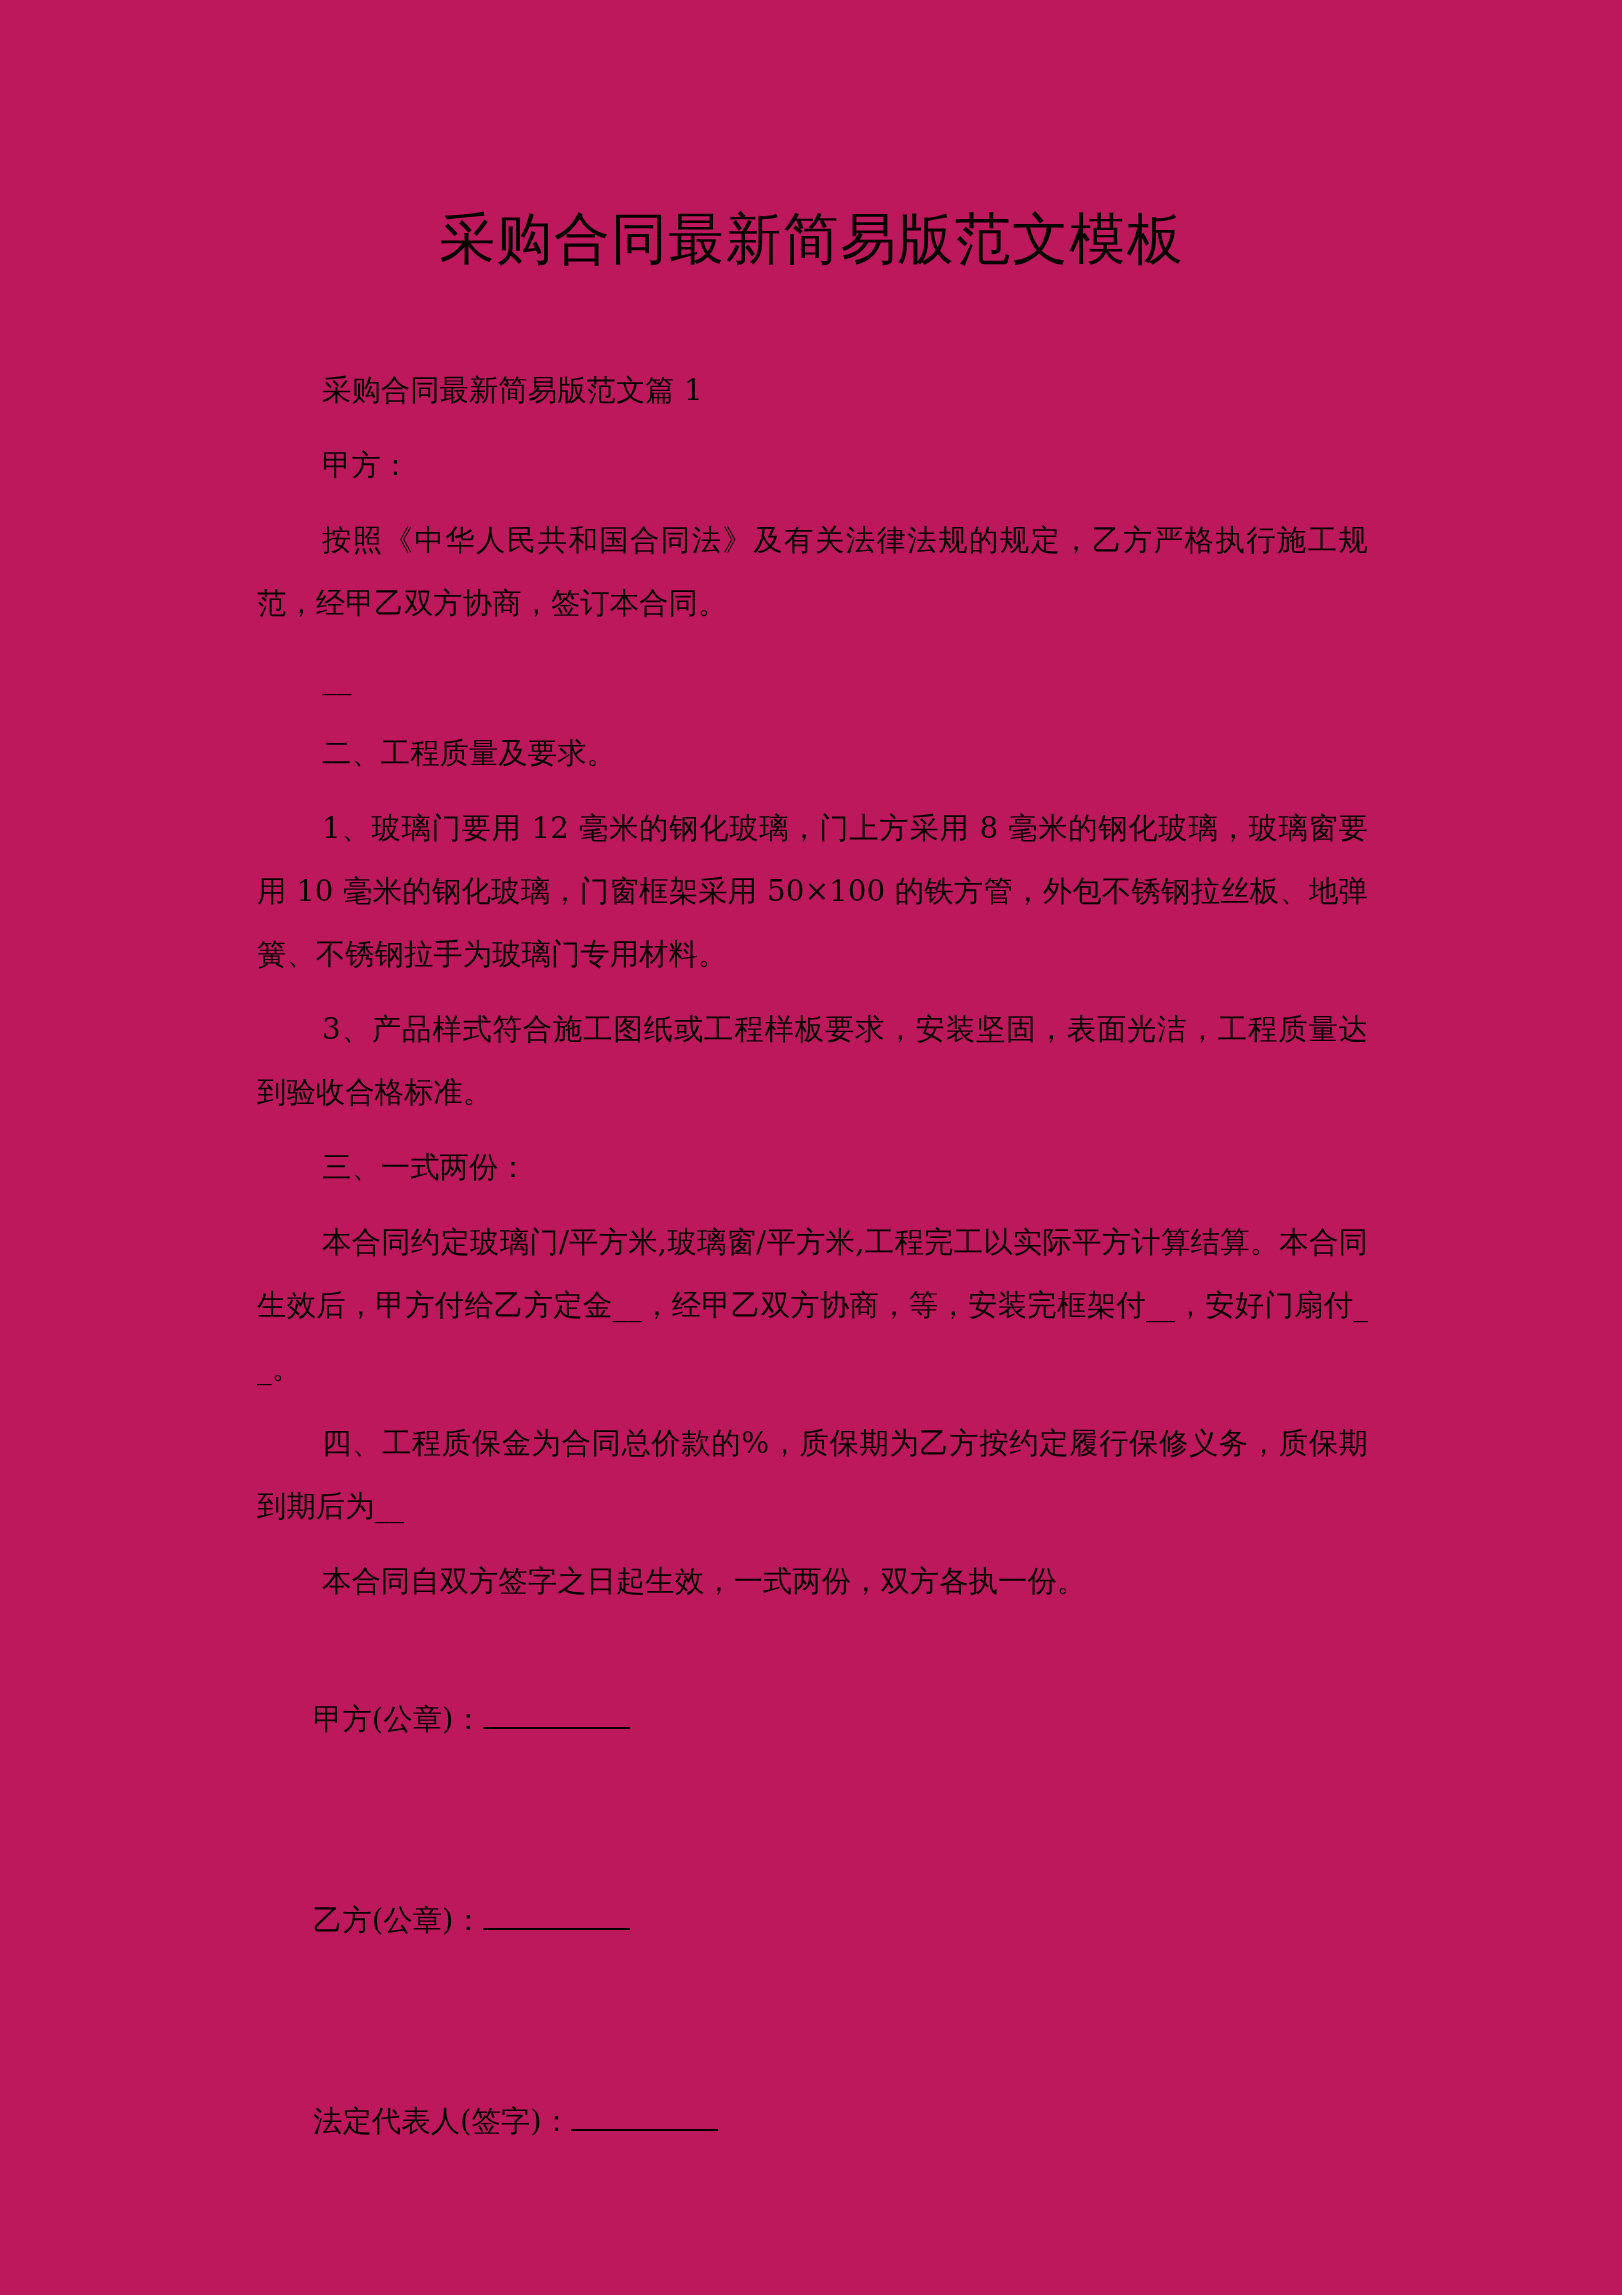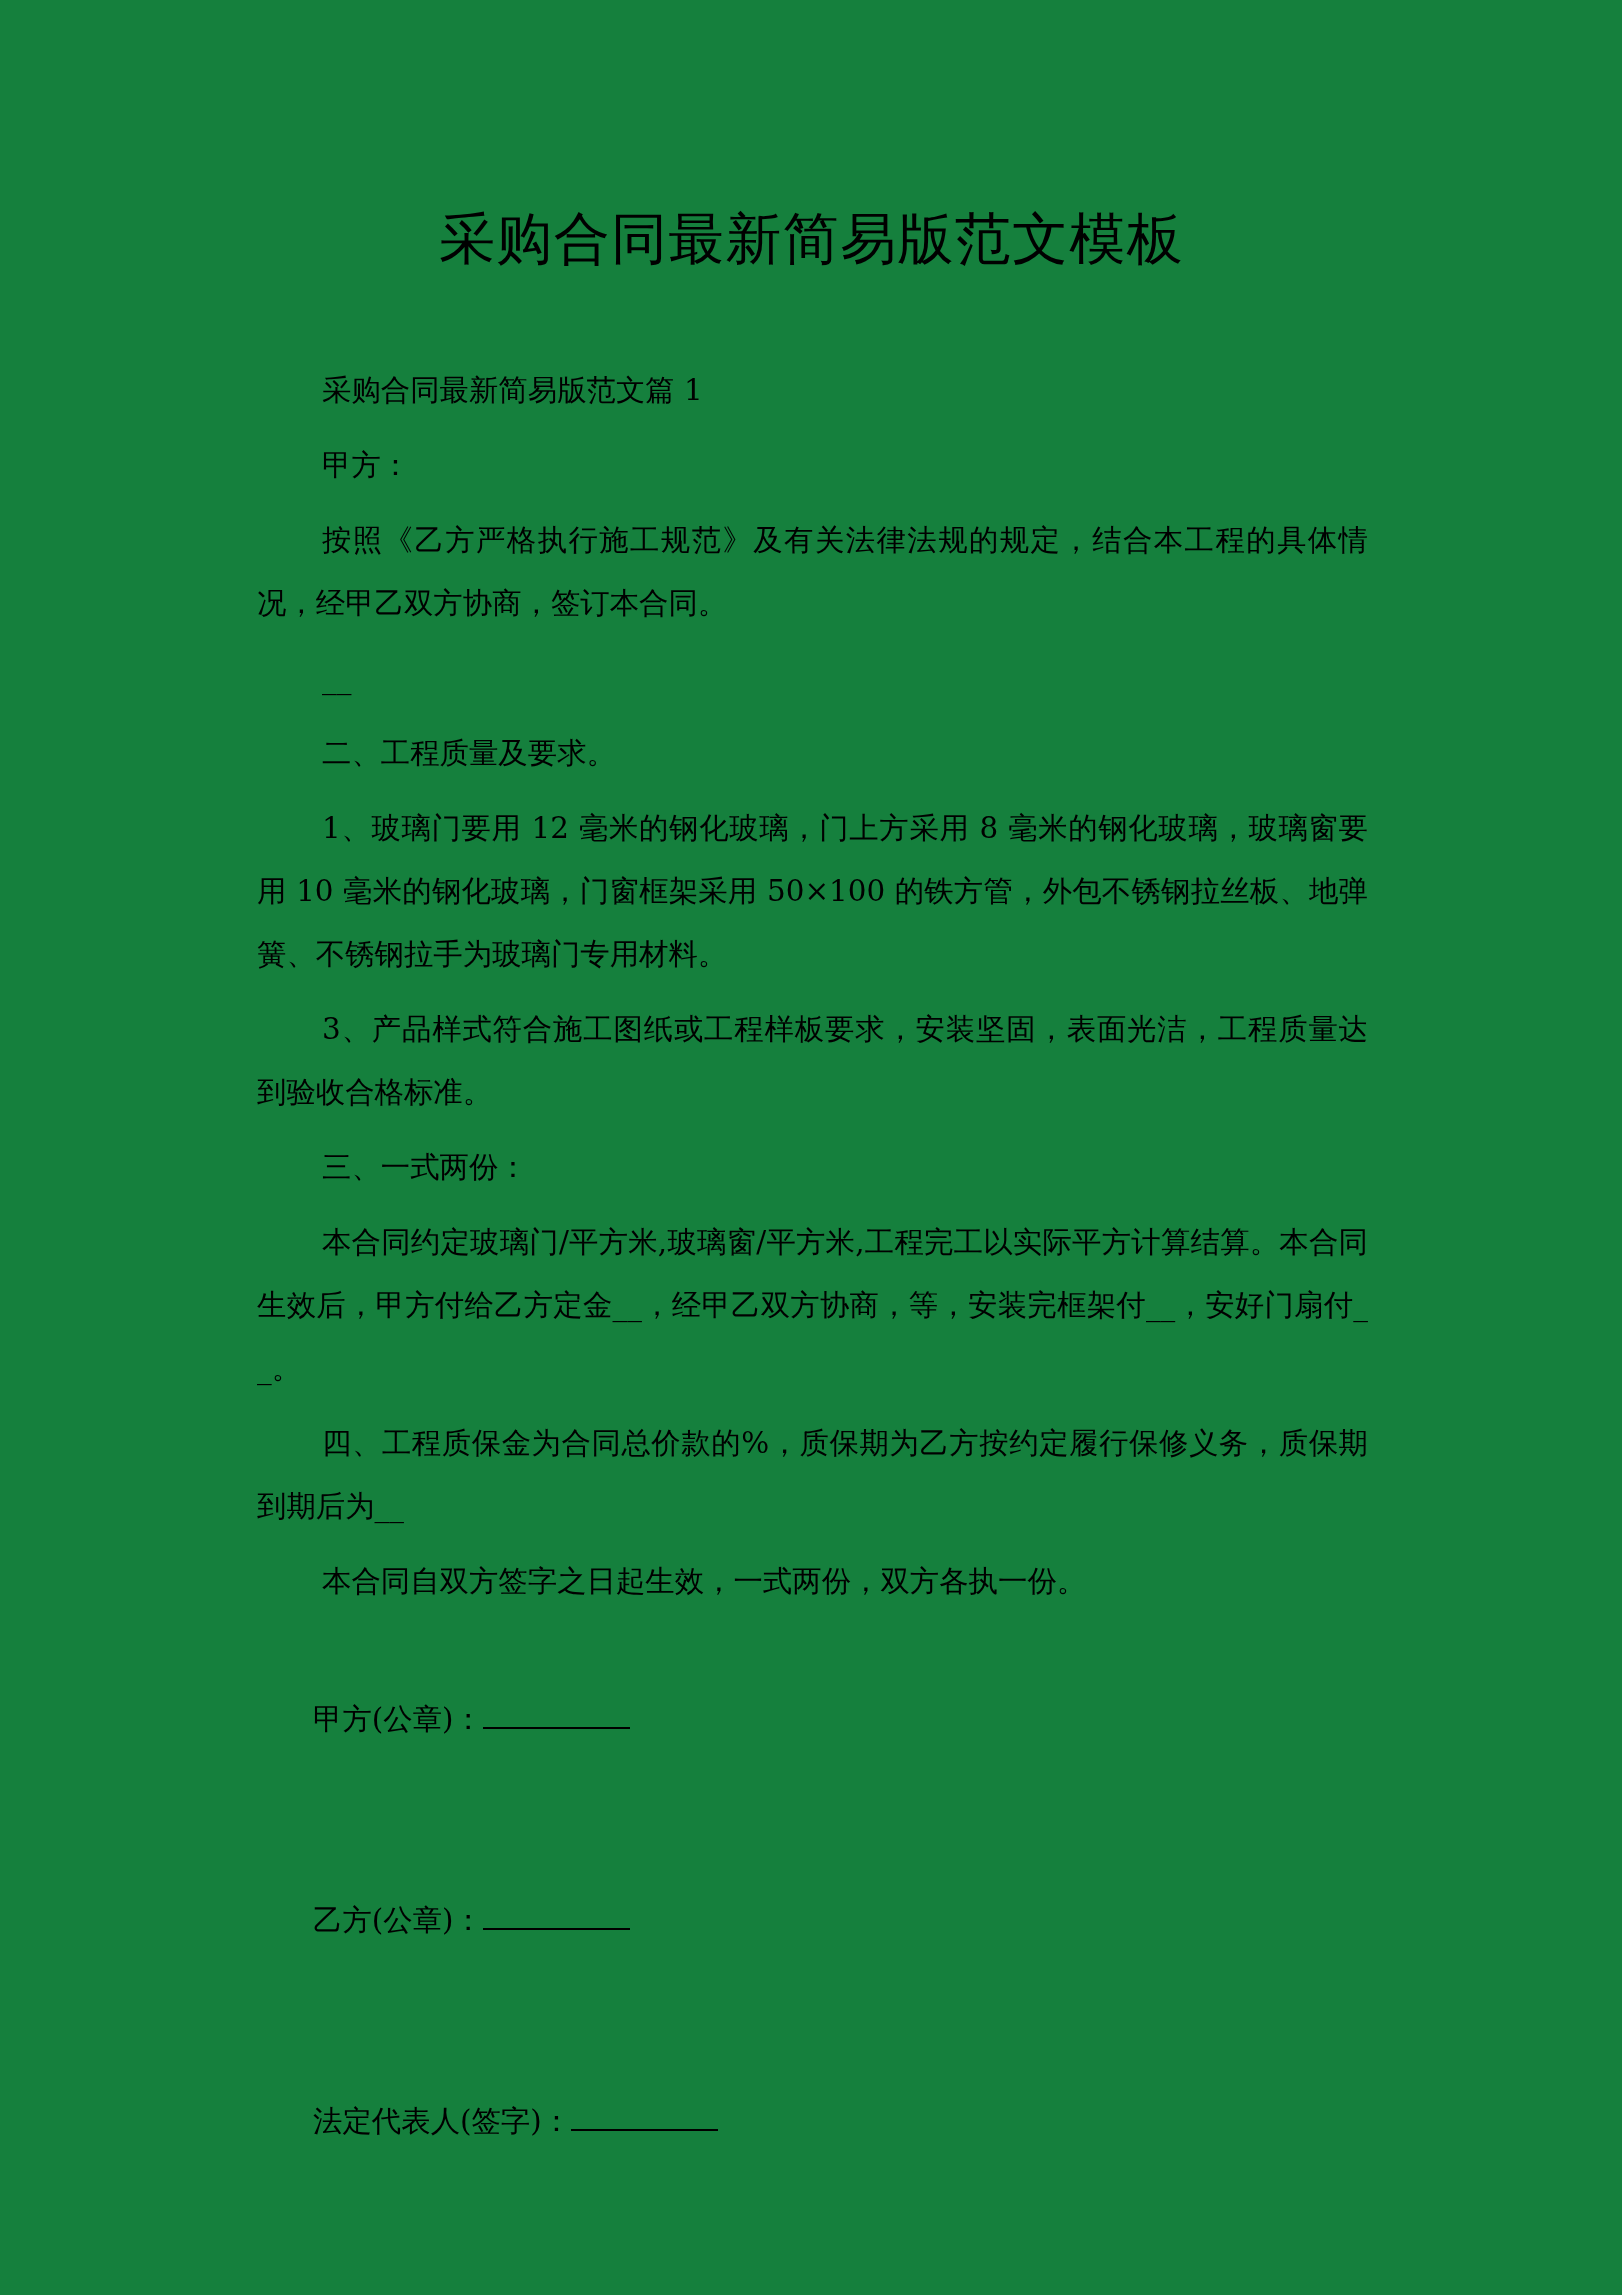"采购合同最新简易版范文模板" .page { background: #15803d -> #be185d }
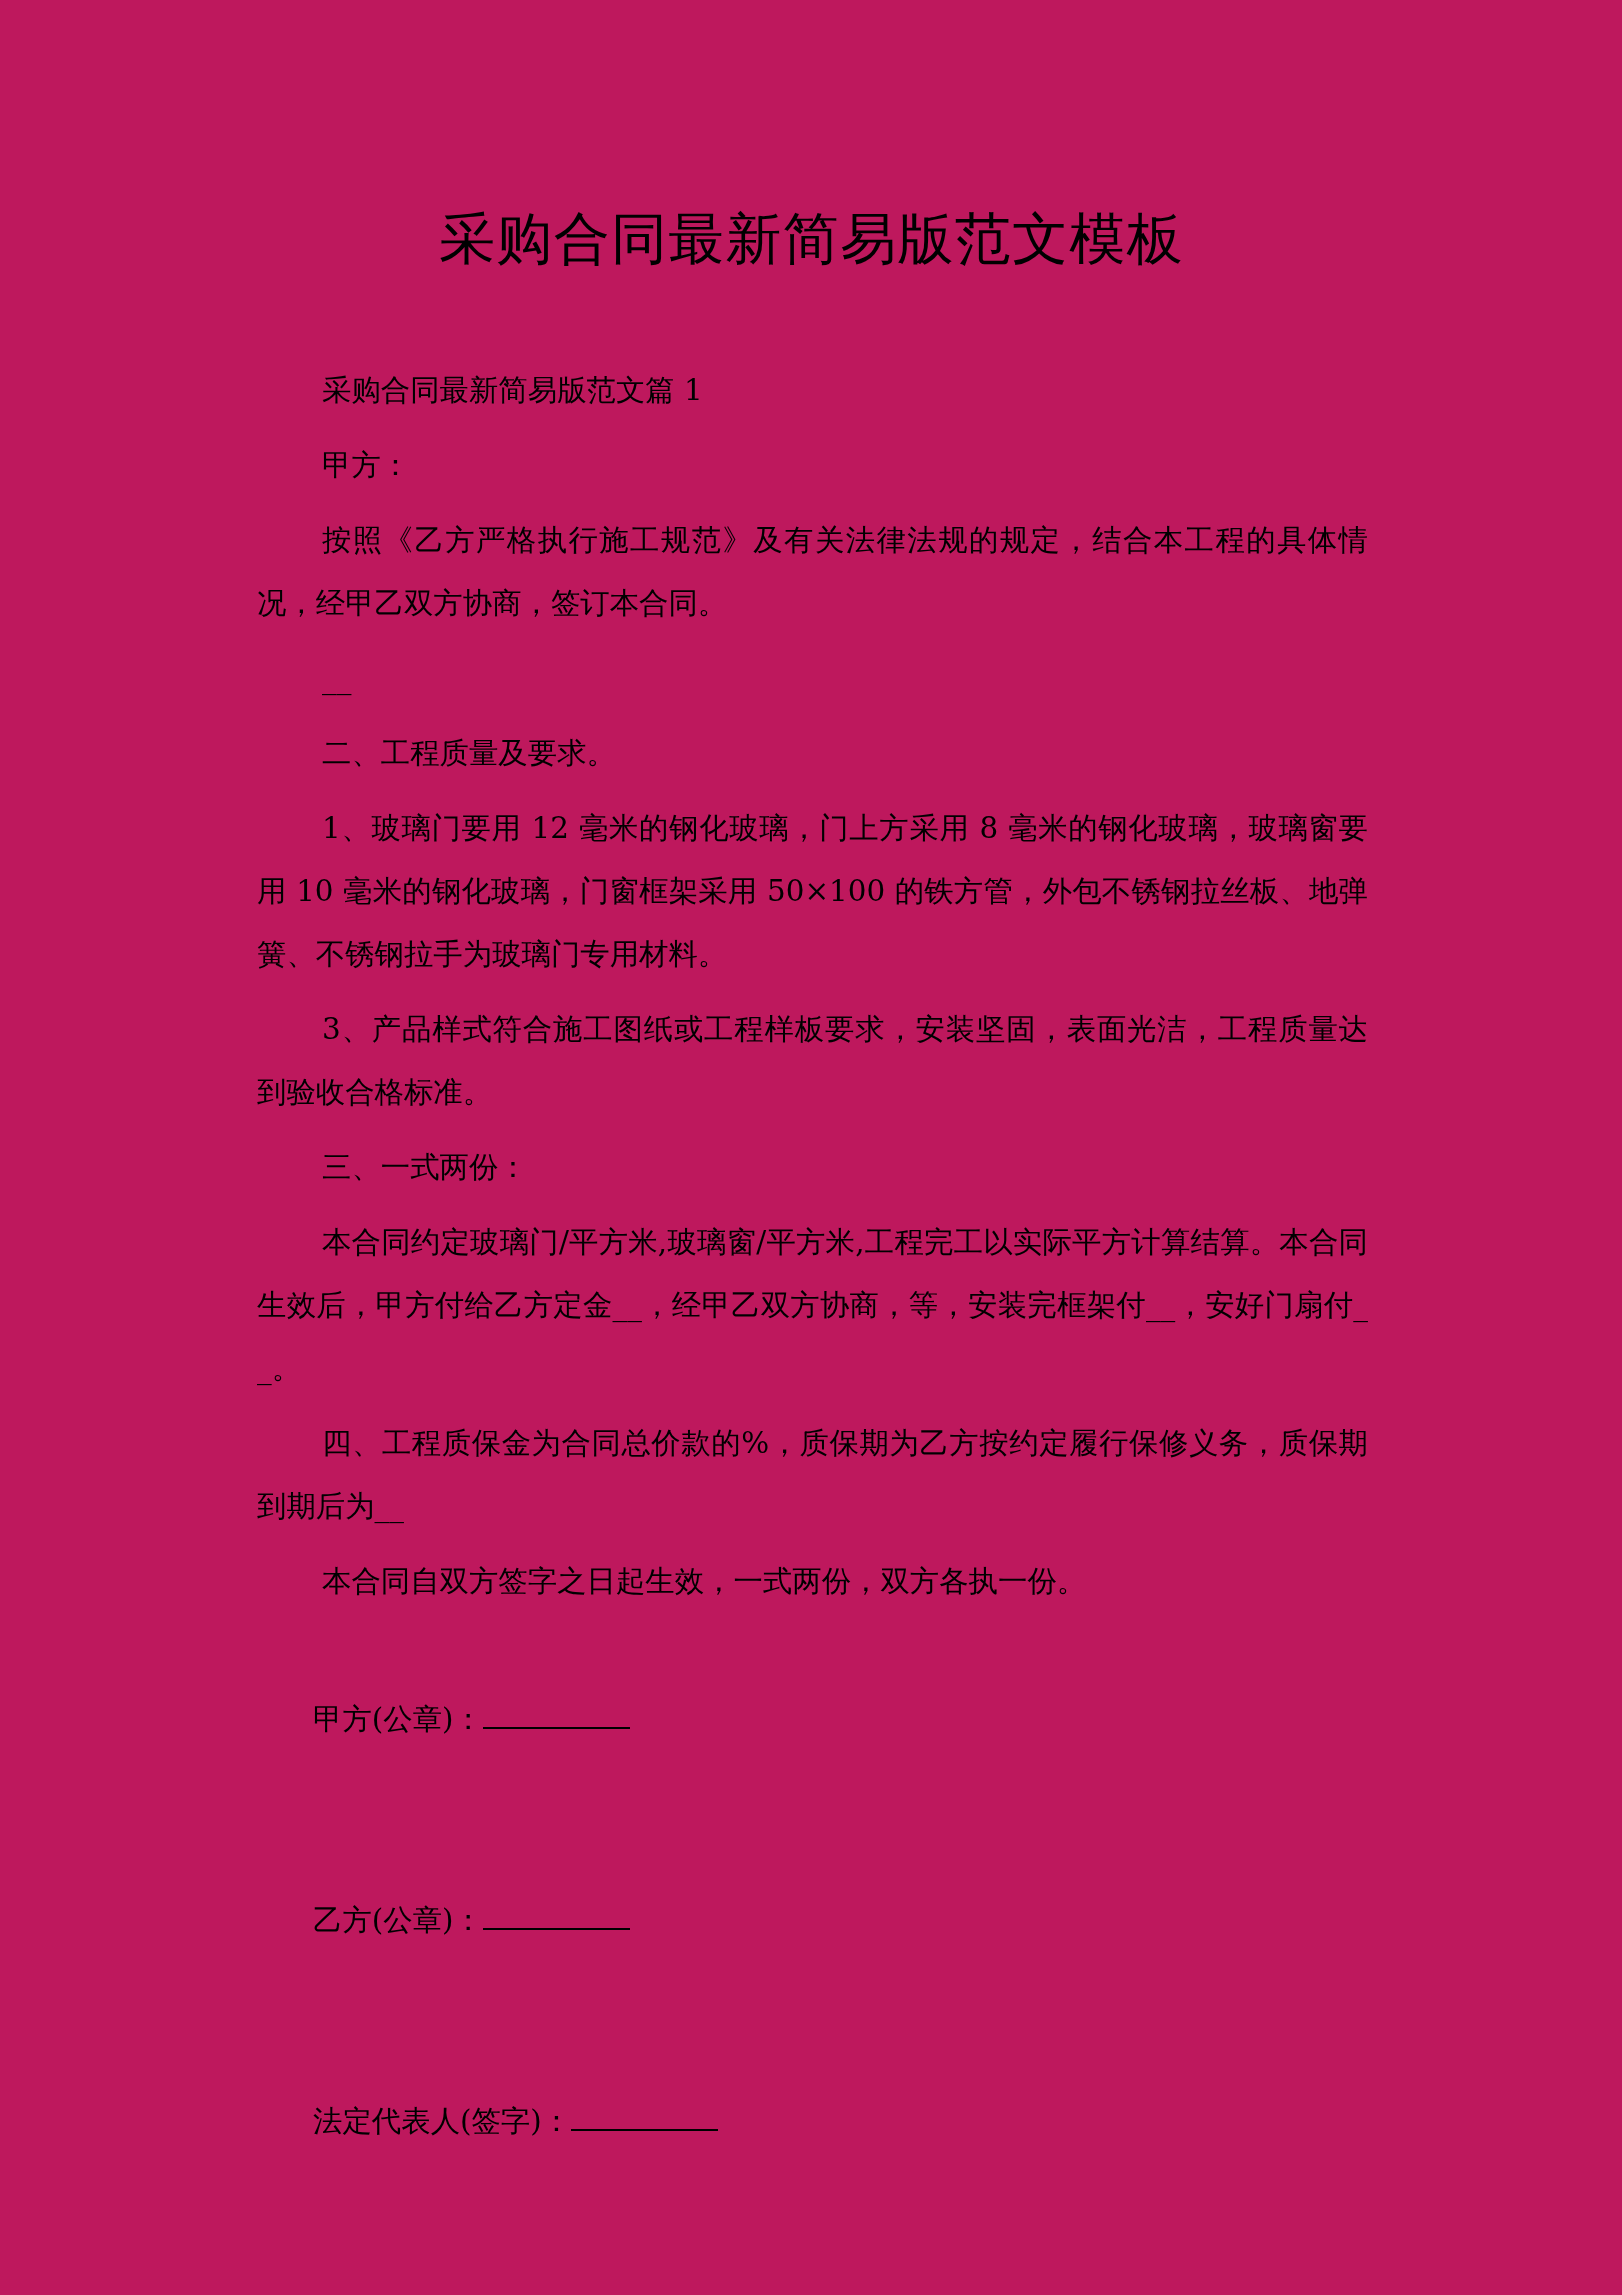"按照《乙方严格执行施工规范》及有关法律法规的规定，结合本工程的具体情况，经甲乙双" p.para { text: 乙方严格执行施工规范》及有关法律法规的规定，结合本工程的具体情况 -> 中华人民共和国合同法》及有关法律法规的规定，乙方严格执行施工规范 }
